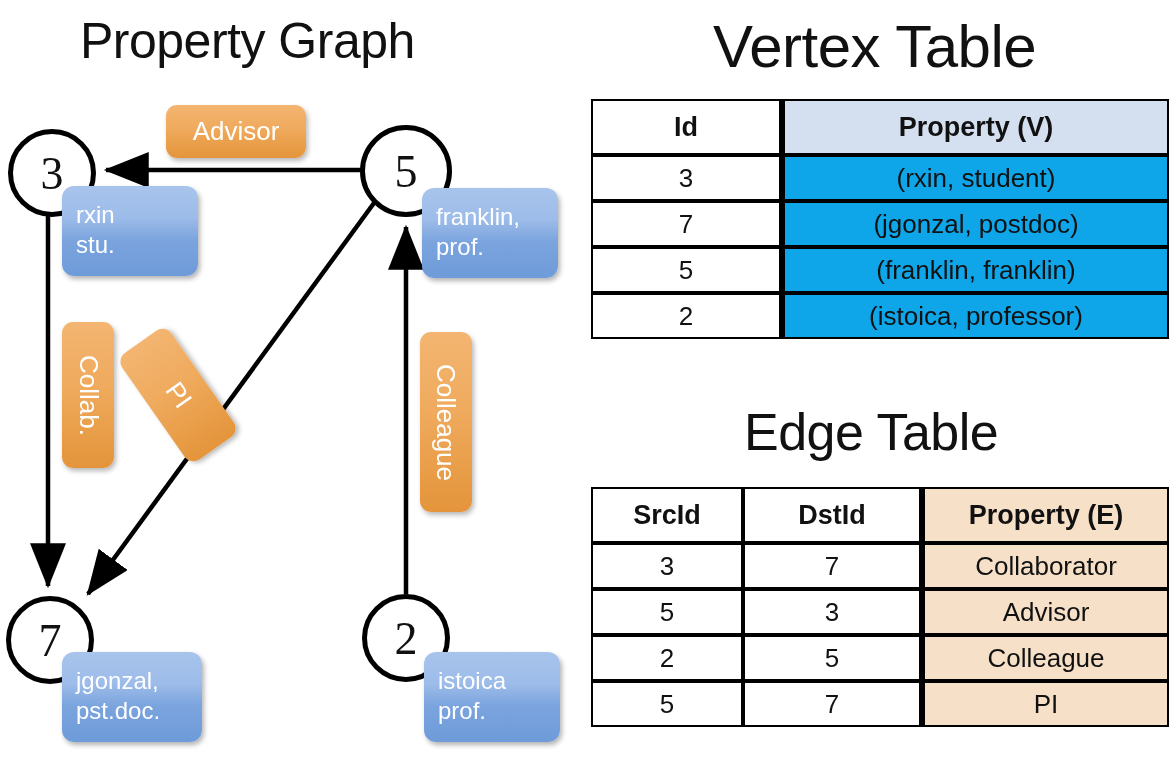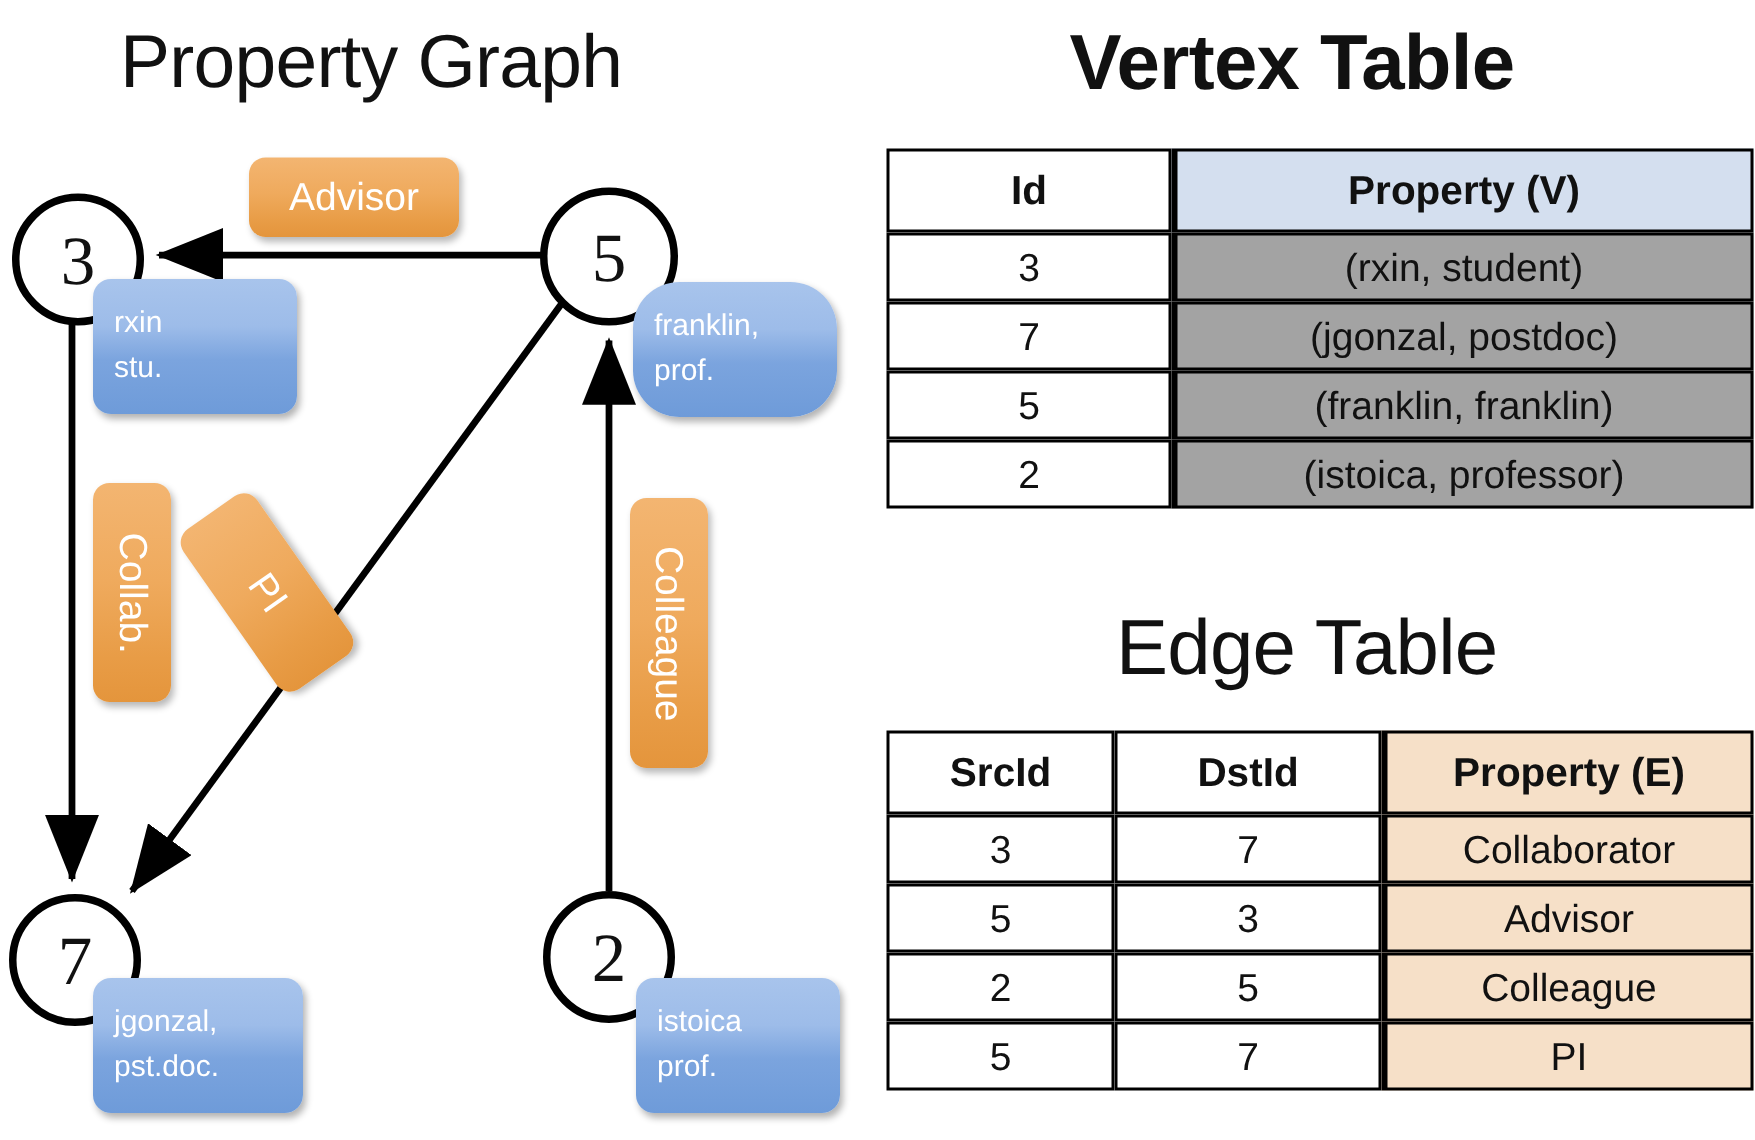"Vertex Table" #title-vertex-table { font-size: 52px -> 60px; font-weight: bold -> none }
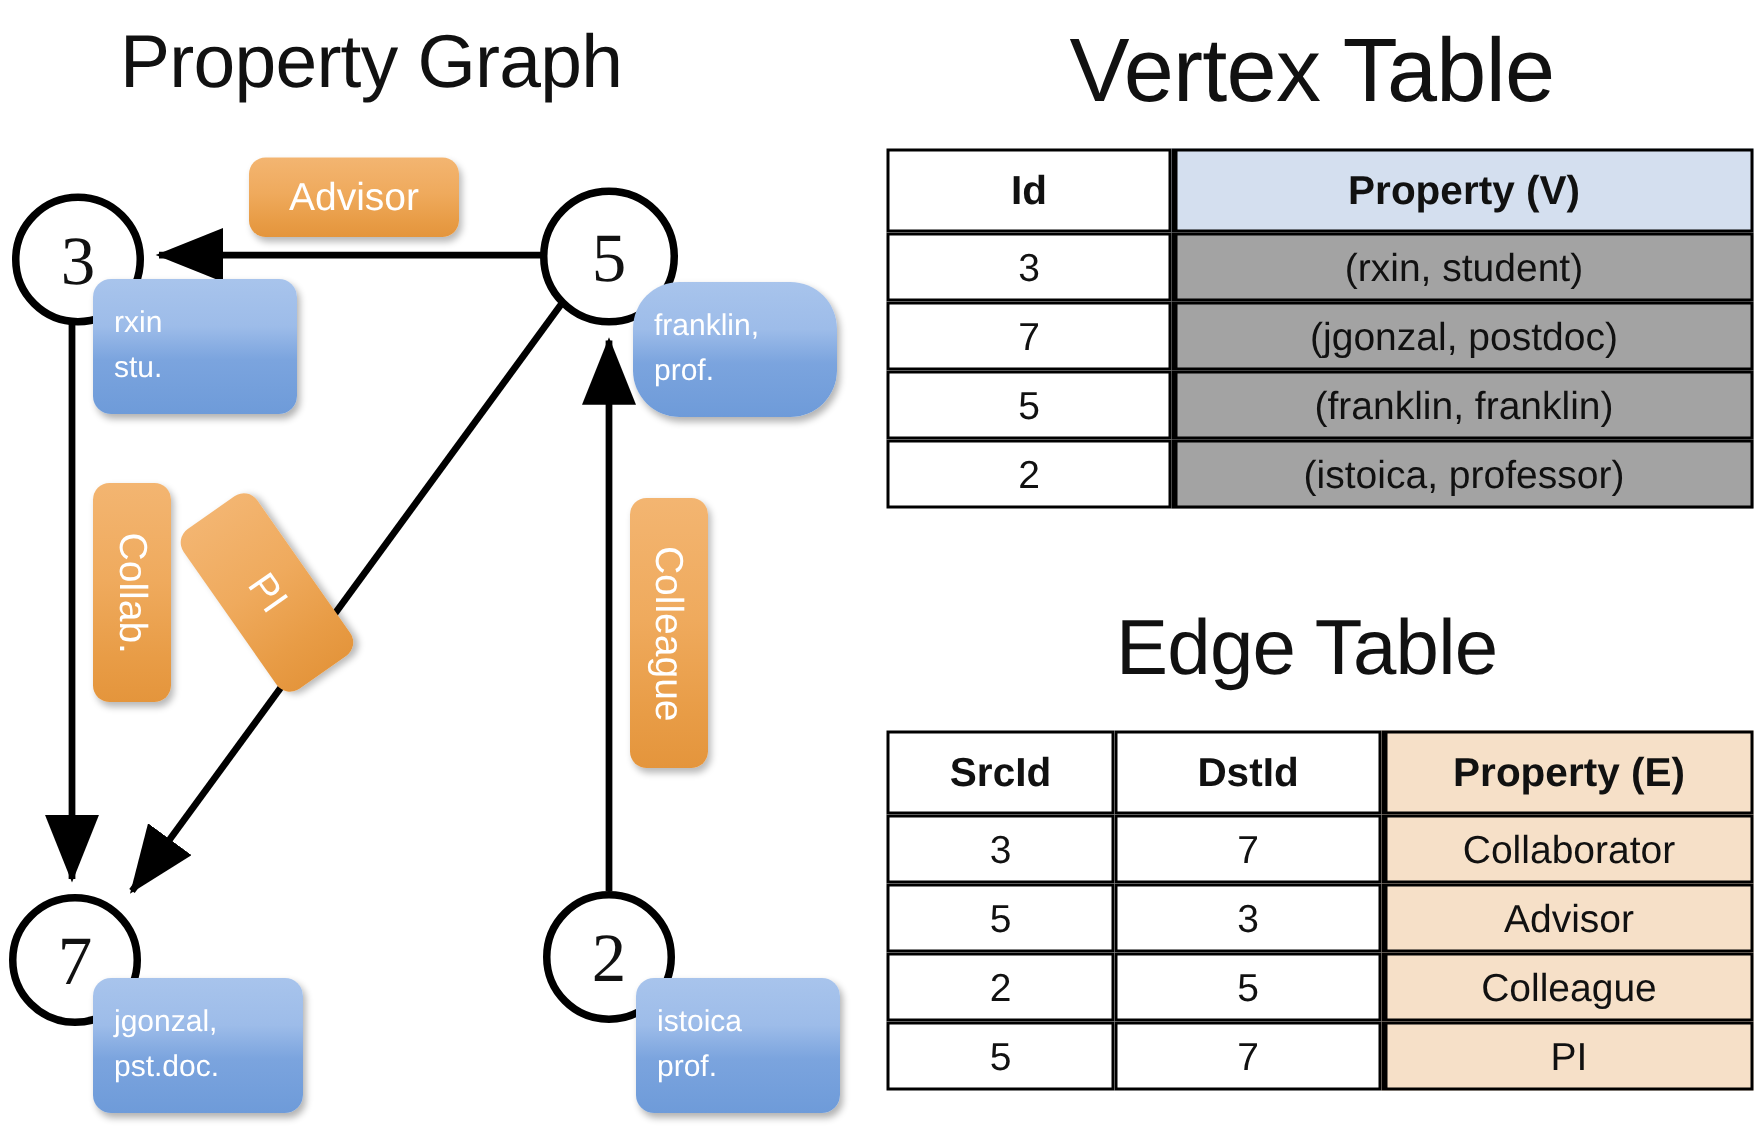"(rxin, student)" #vertex-table .col-prop { background: #a3a3a3 -> #0ea5e9 }
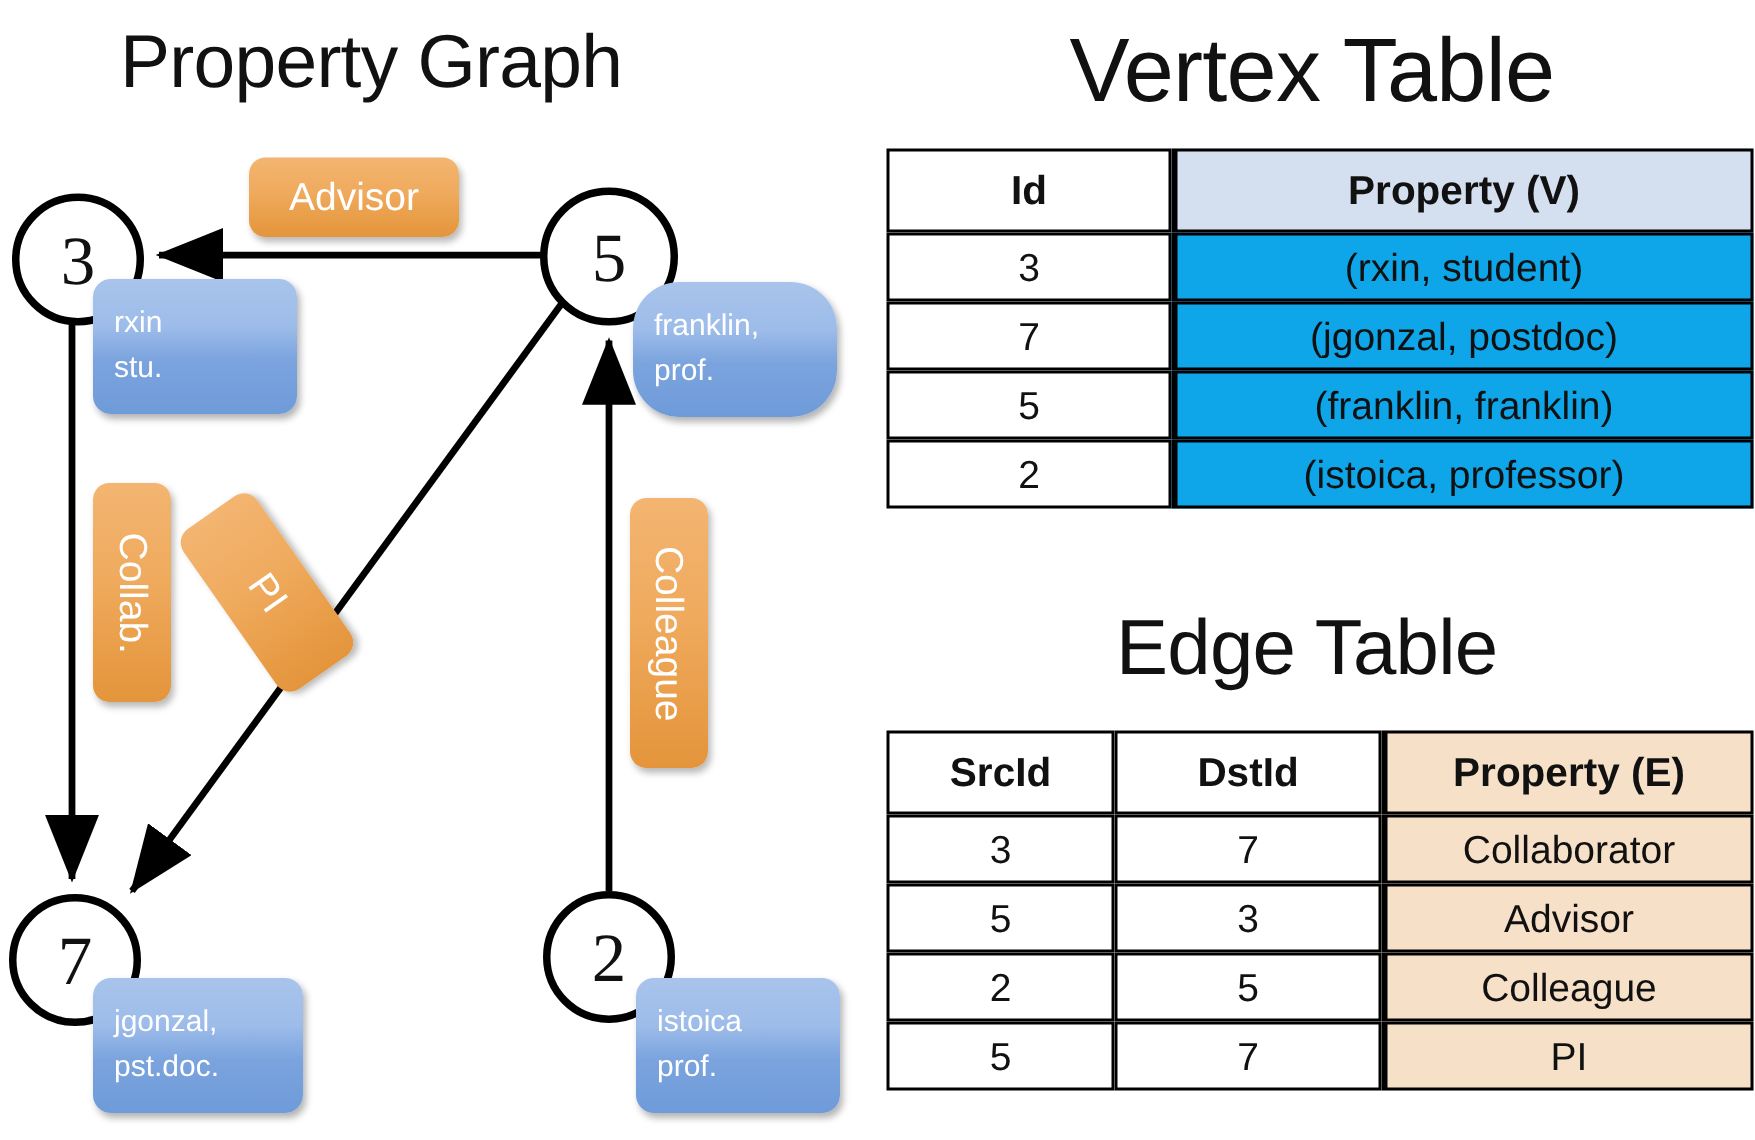"rxin" .prop-box { font-size: 20px -> 24px }
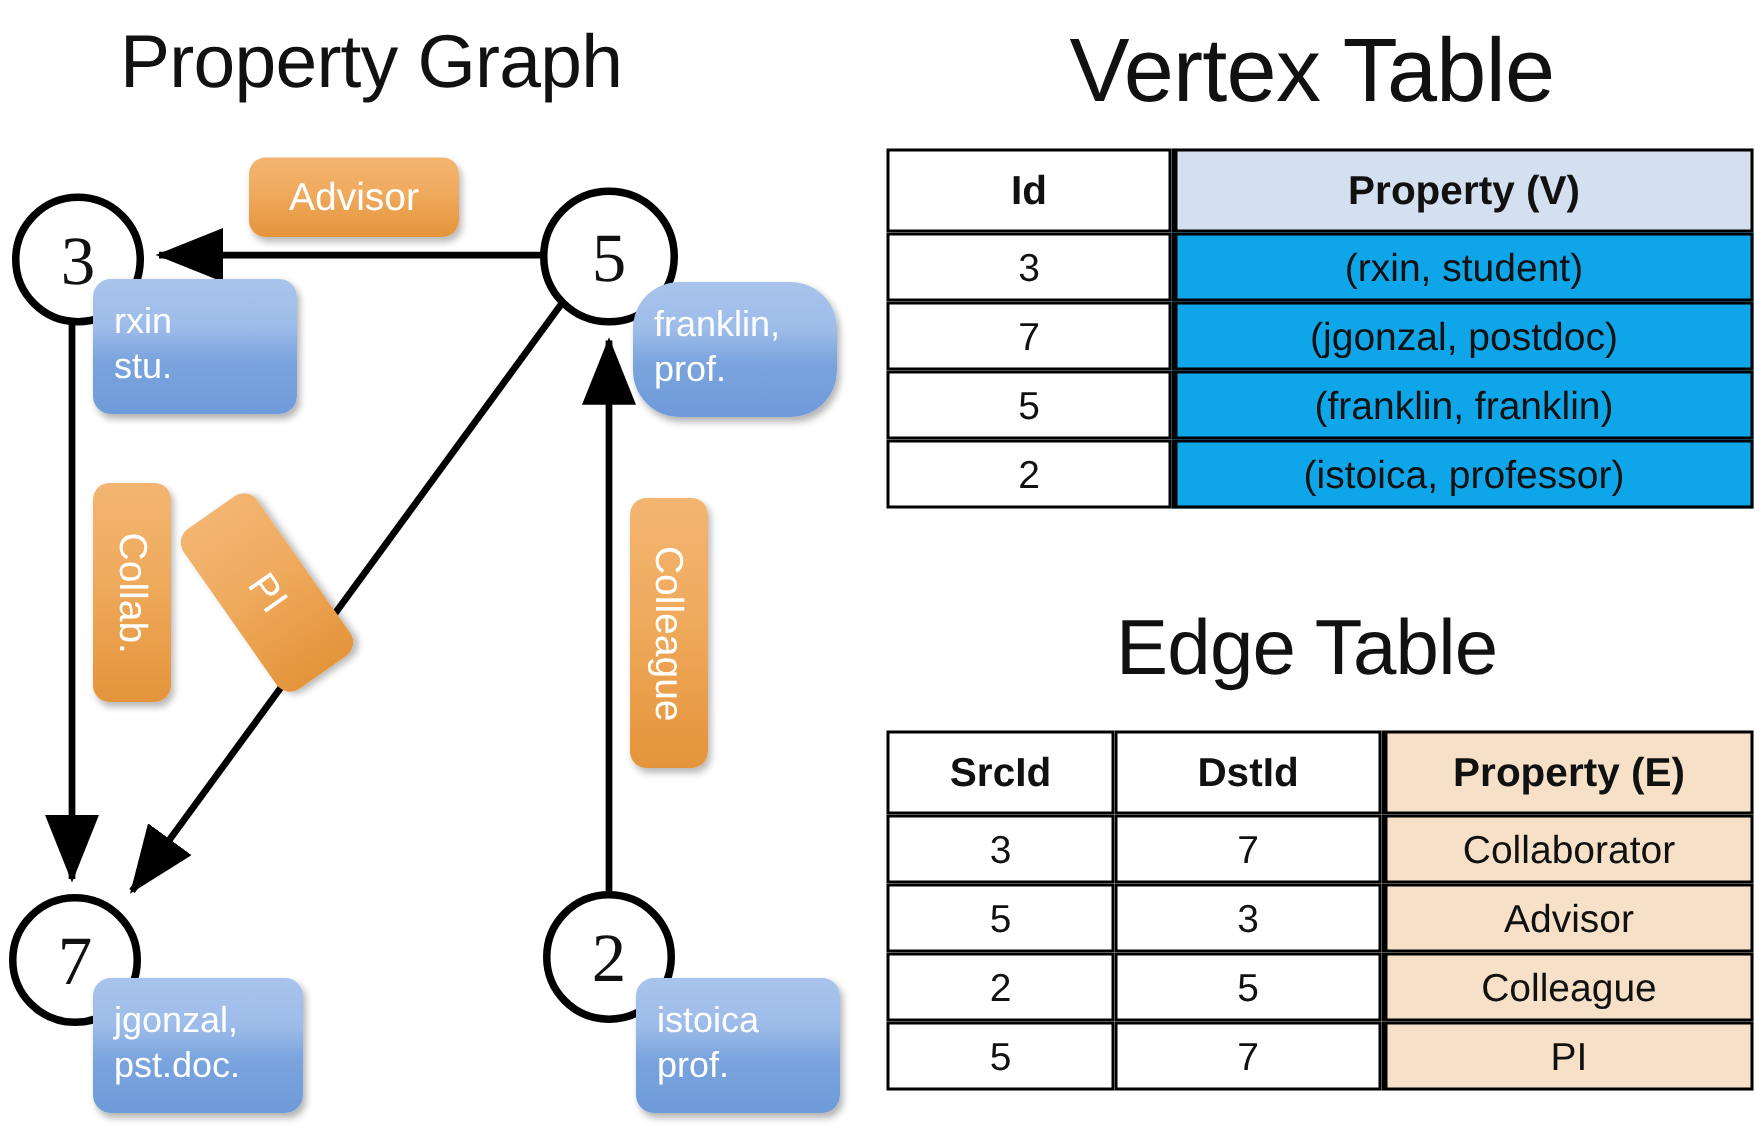"franklin," #prop-box-5 { border-radius: 31px -> none }
